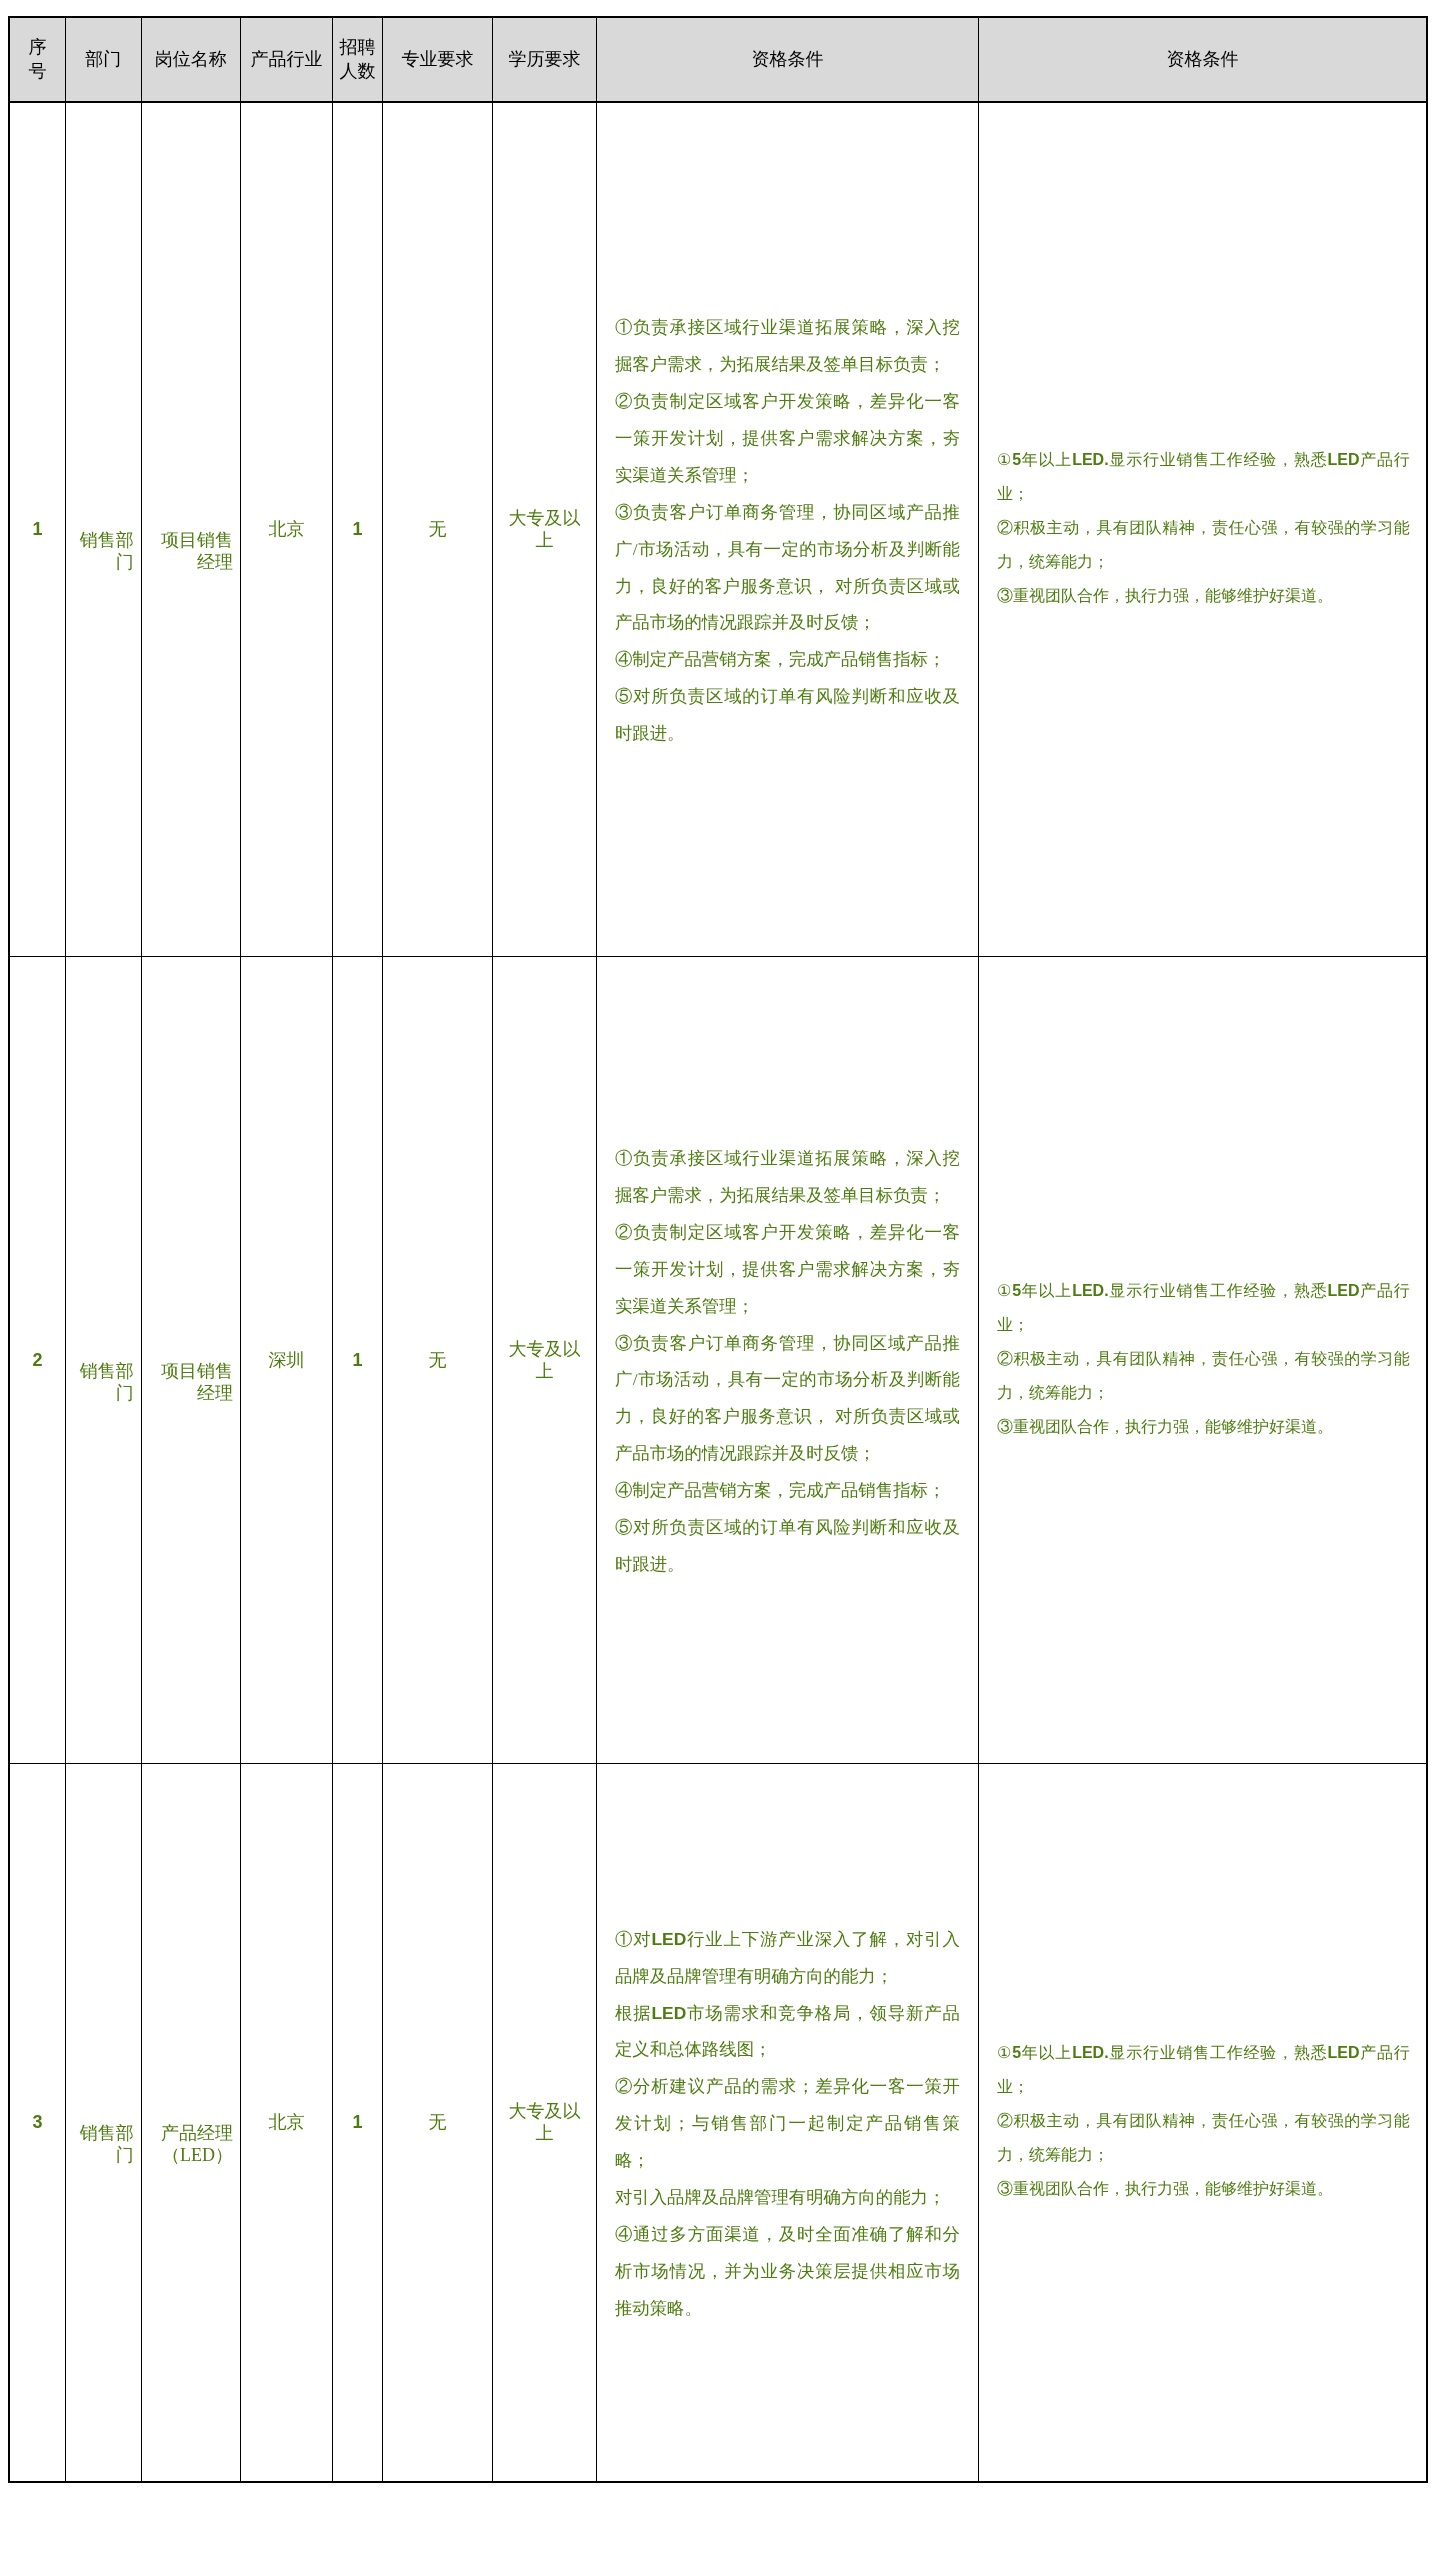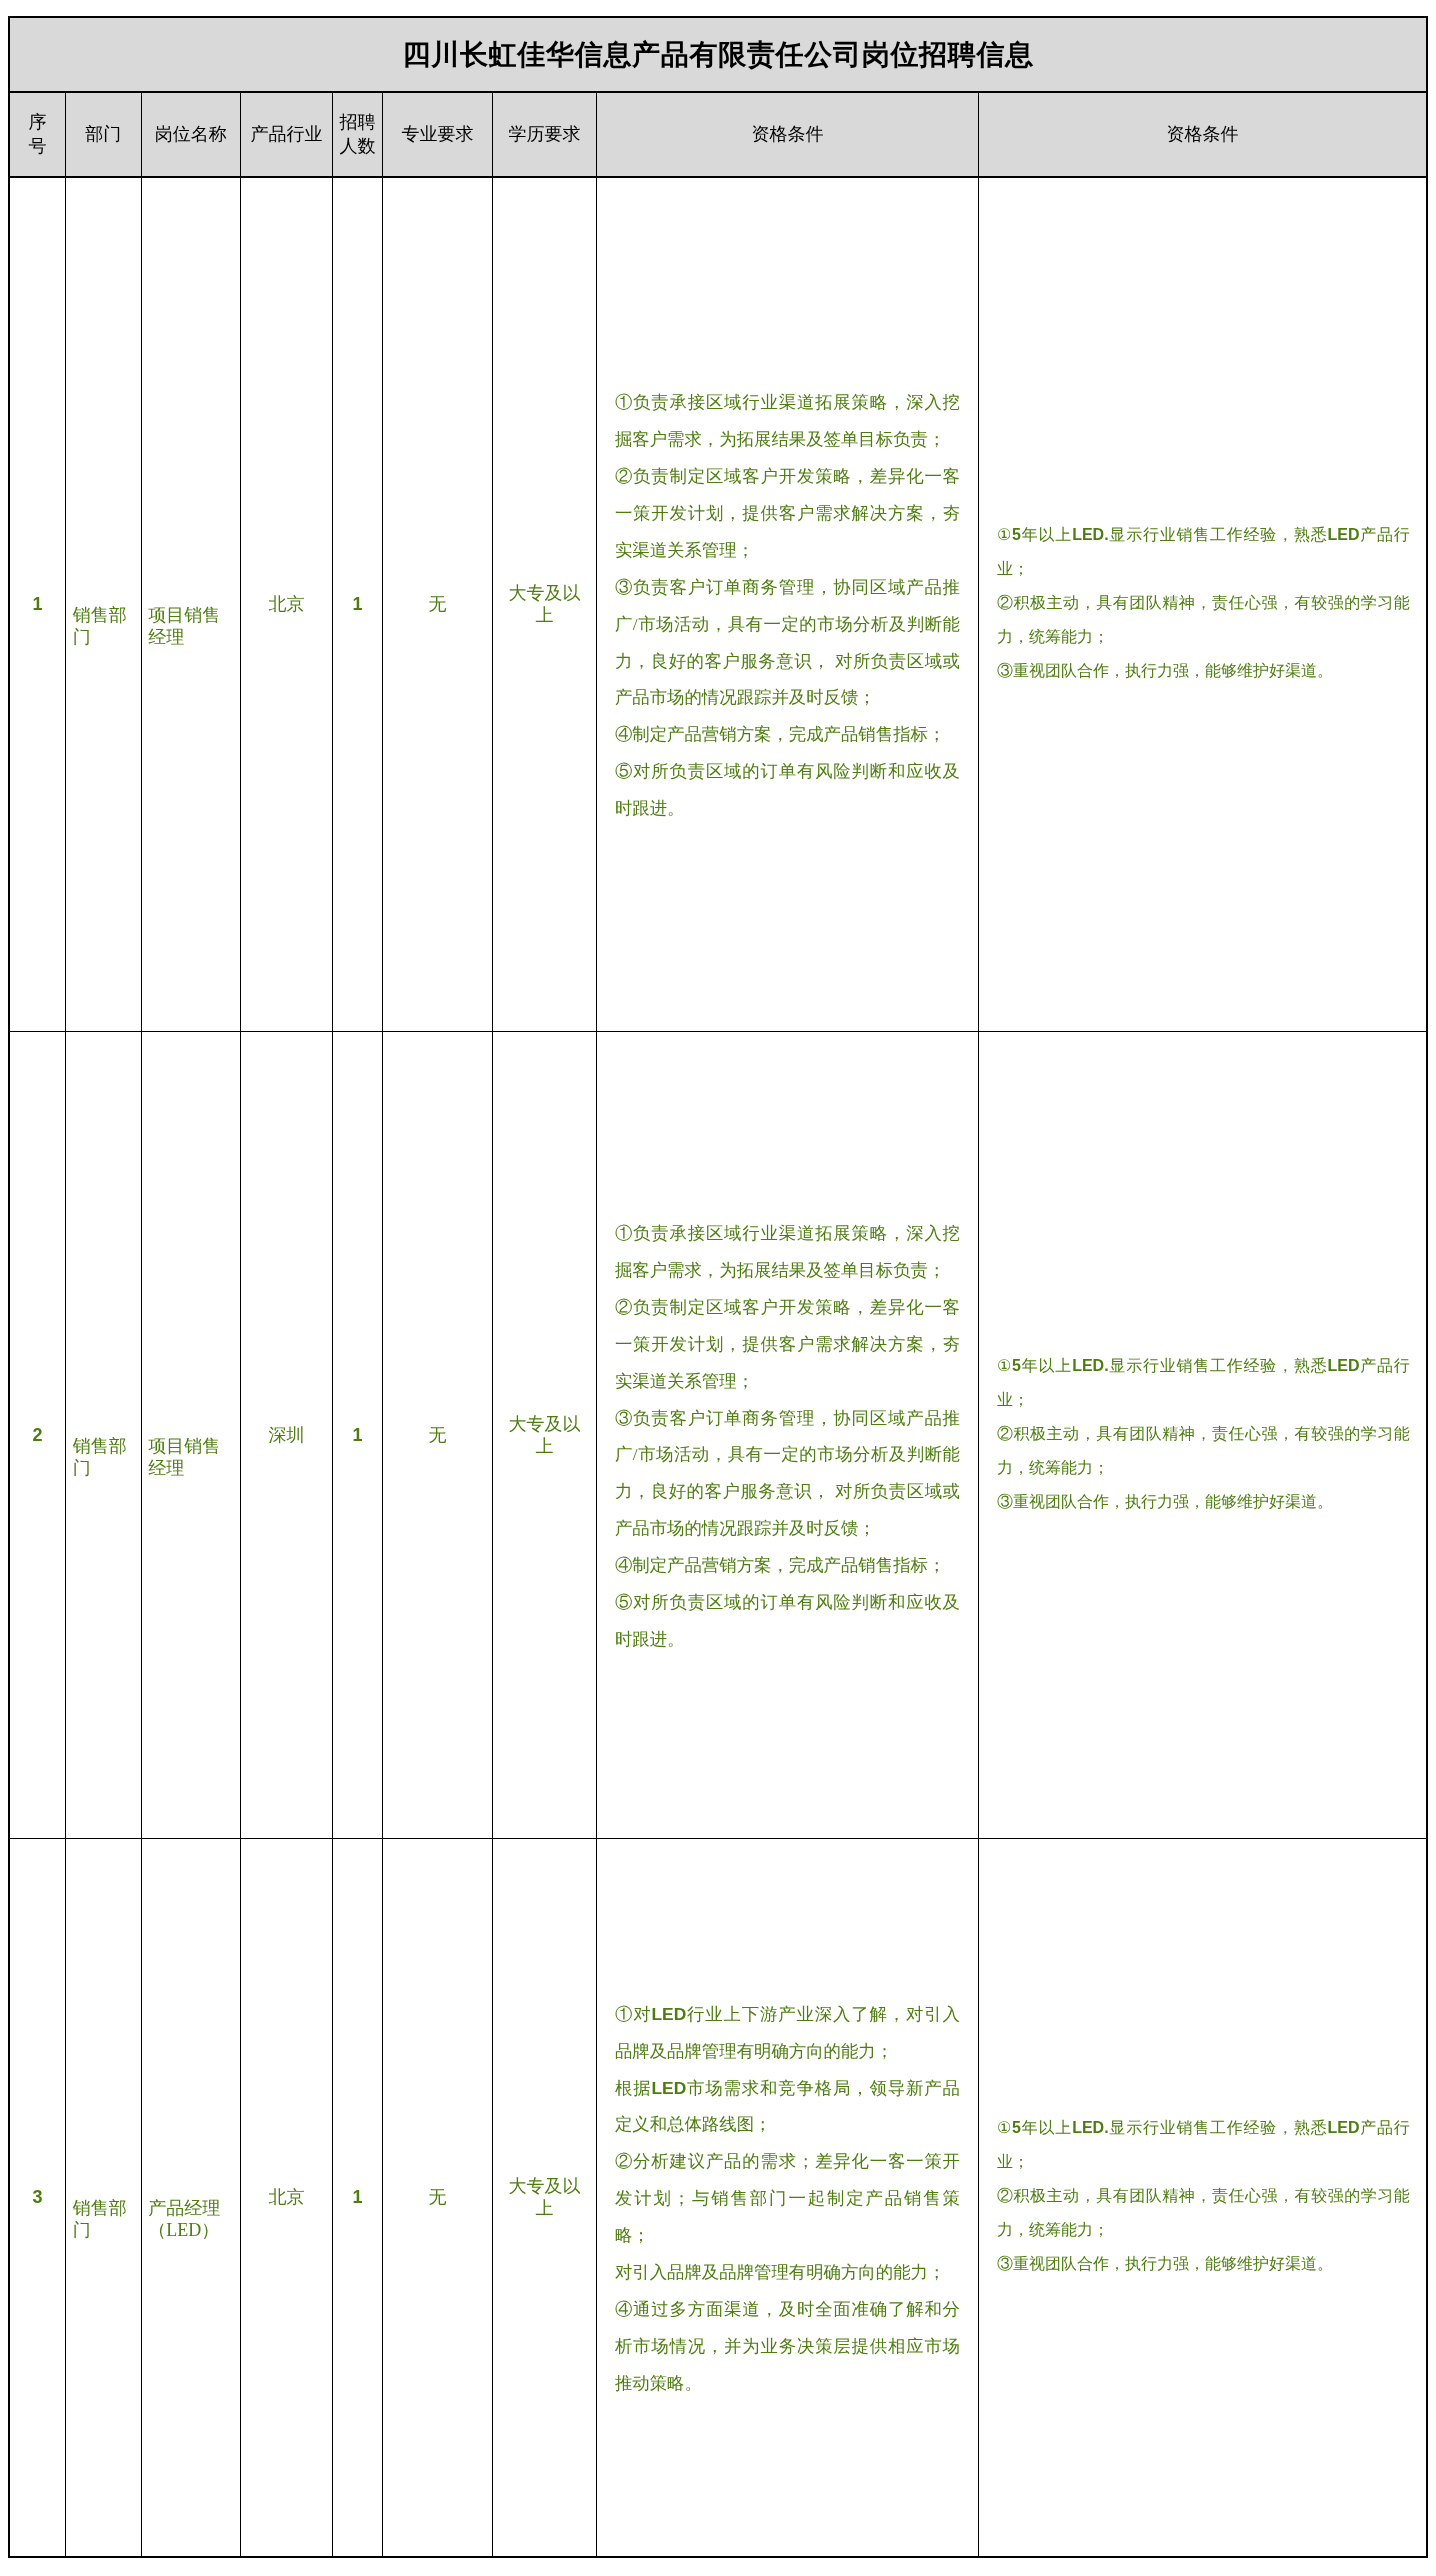"四川长虹佳华信息产品有限责任公司岗位招聘信息" tr { html: <tr> <td> <span>四川长虹佳华信息产品有限责任公司岗位招聘信息</span> </td> </tr> -> none }
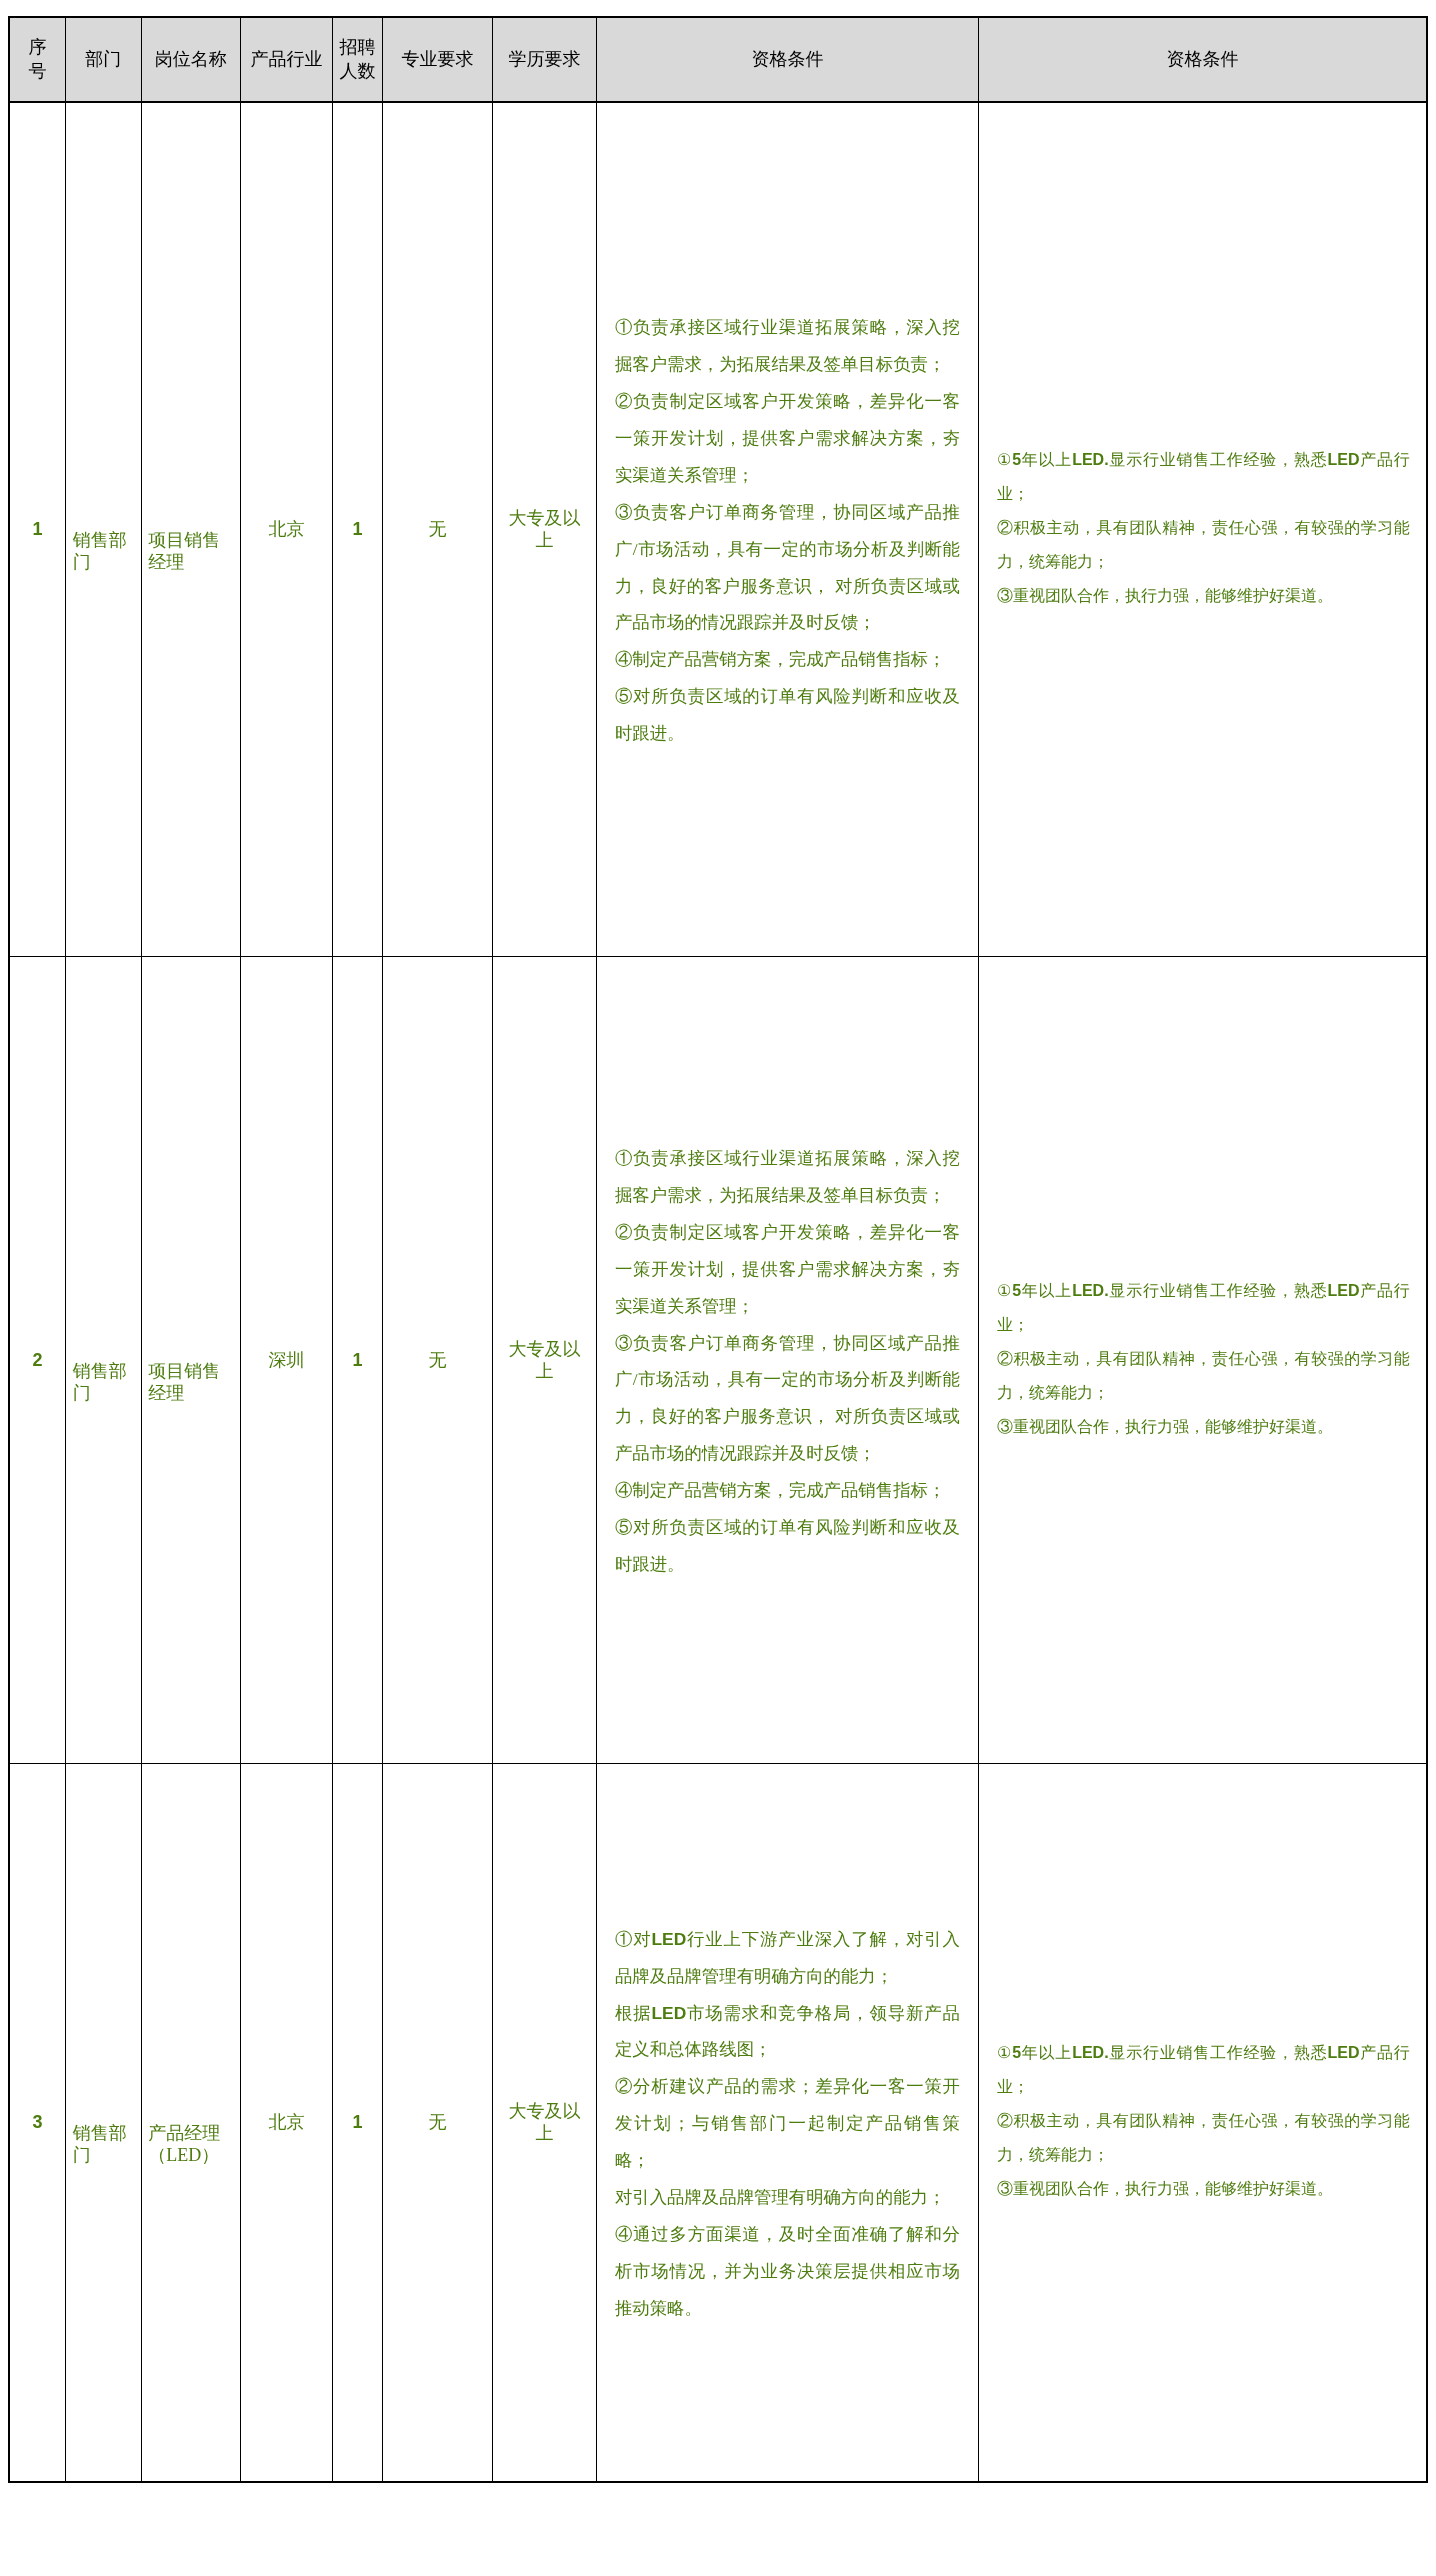"销售部门" td.c-dept .cell-inner, td.c-post .cell-inner { text-align: left -> right }
